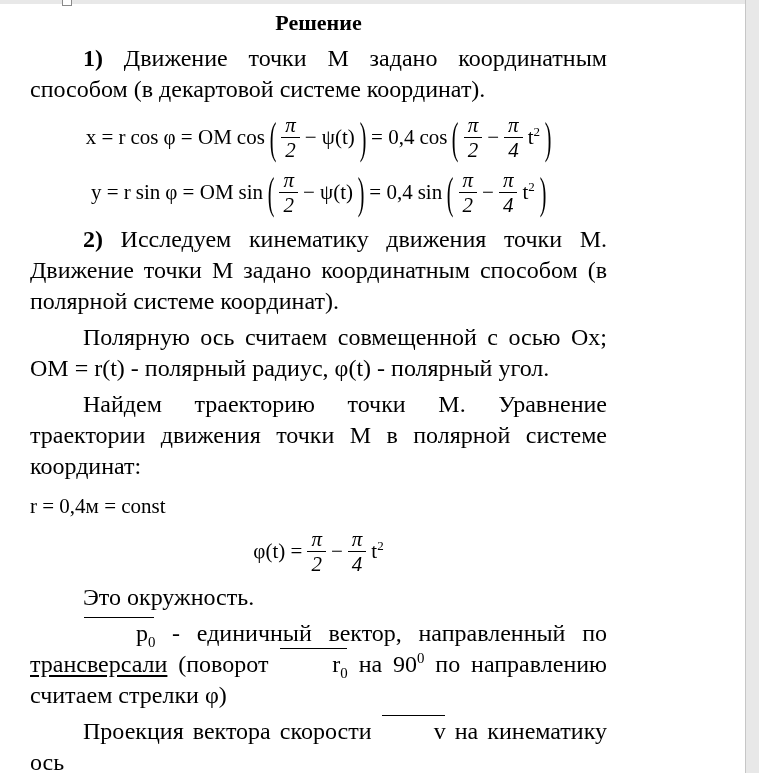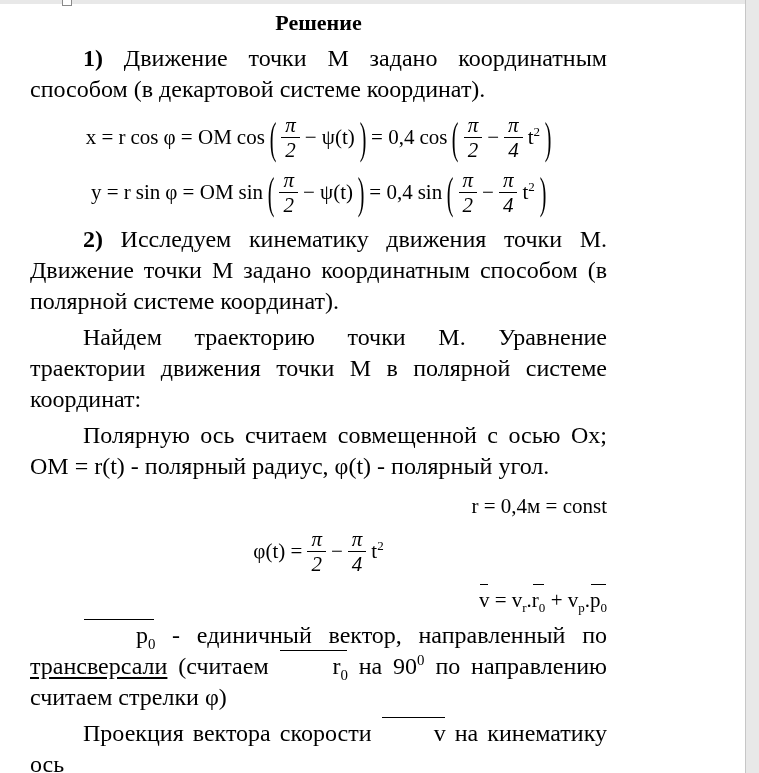"Найдем траекторию точки М. Уравнение" p.para { order: before "Полярную ось считаем совмещенной с" -> after "Полярную ось считаем совмещенной с" }
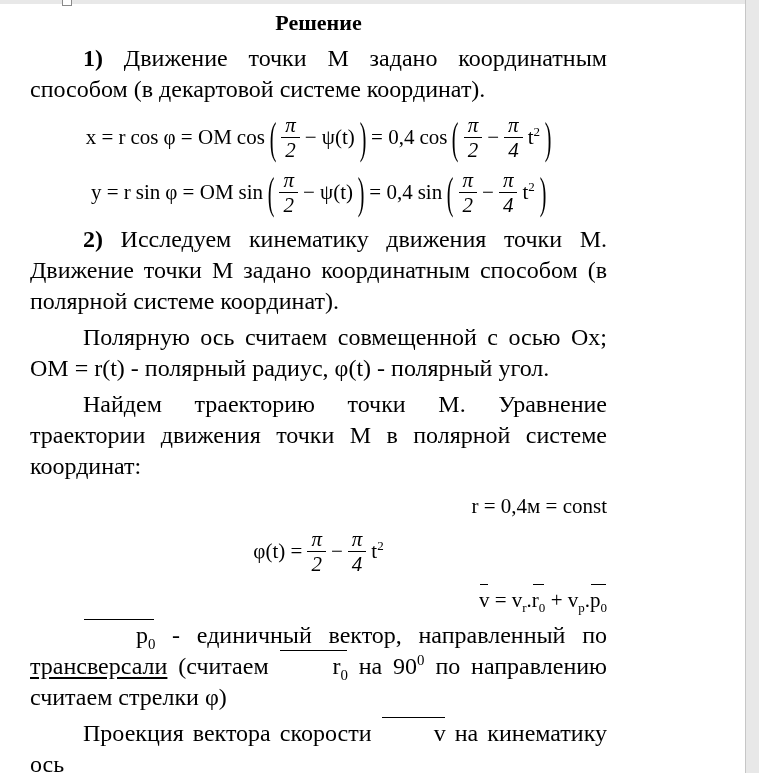"r = 0,4м = const" .formula-line { text-align: right -> left }
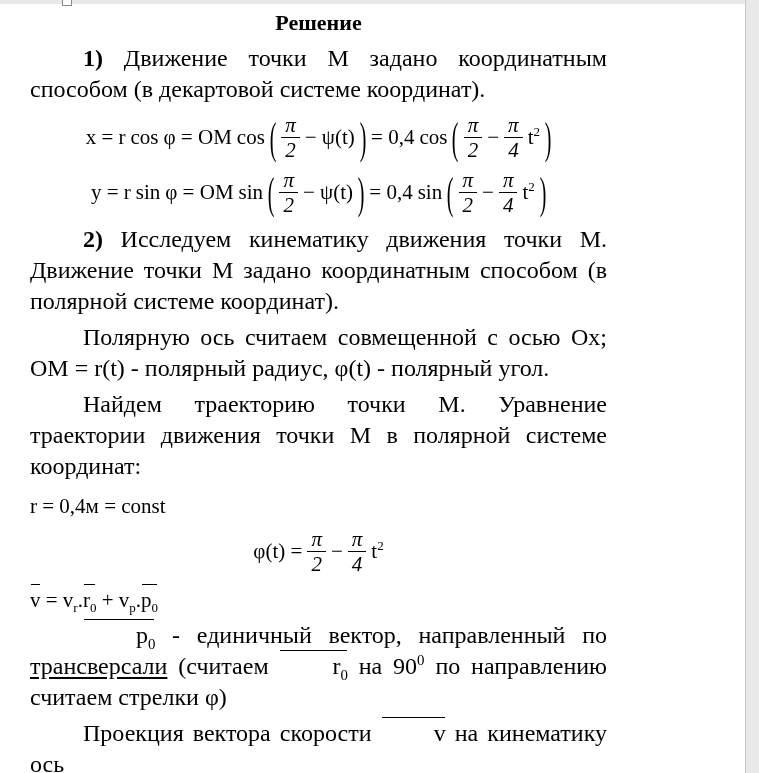"Это окружность." p.para { html: none -> <p><span>Это окружность.</span></p> }
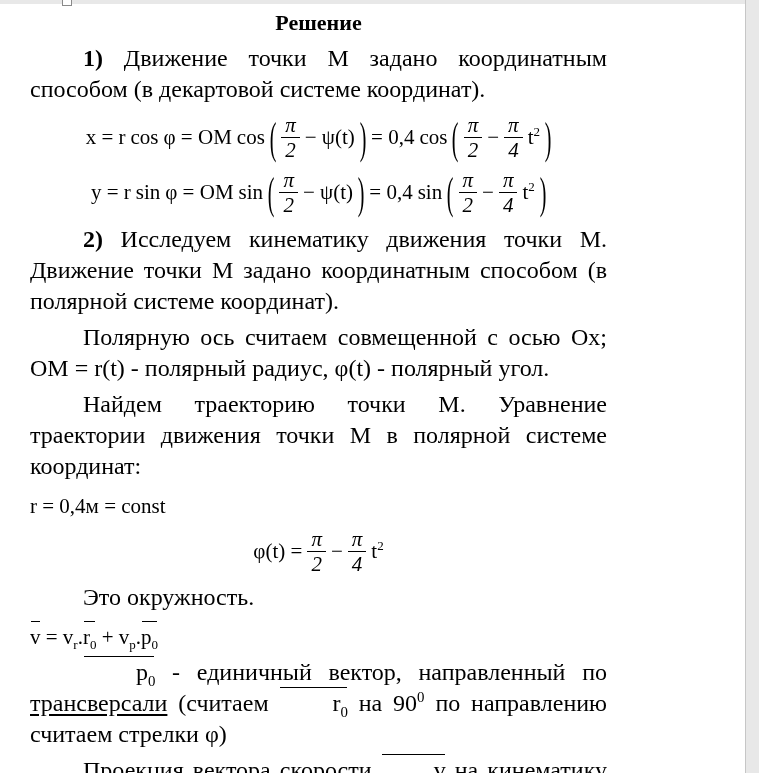"v = vr.r0 + vp.p0" div.formula-line { html: <div> <span>v</span><span> = </span><span>v</span><sub>r</sub><span>.</span><span><span>r</span><sub>0</sub></span><span> + </span><span>v</span><sub>p</sub><span>.</span><span><span>p</span><sub>0</sub></span> </div> -> none }
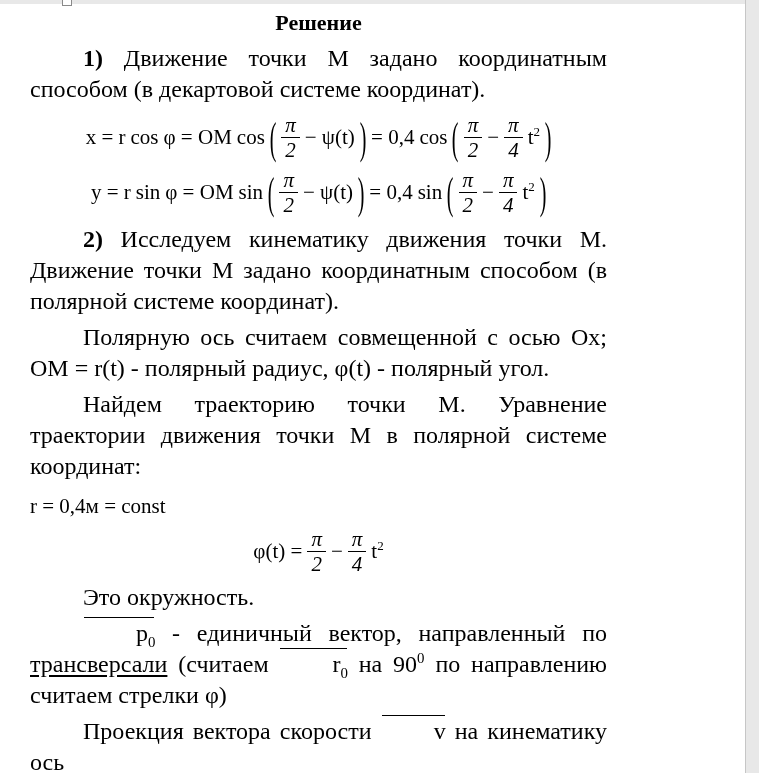"(считаем" span { text: считаем -> поворот }
